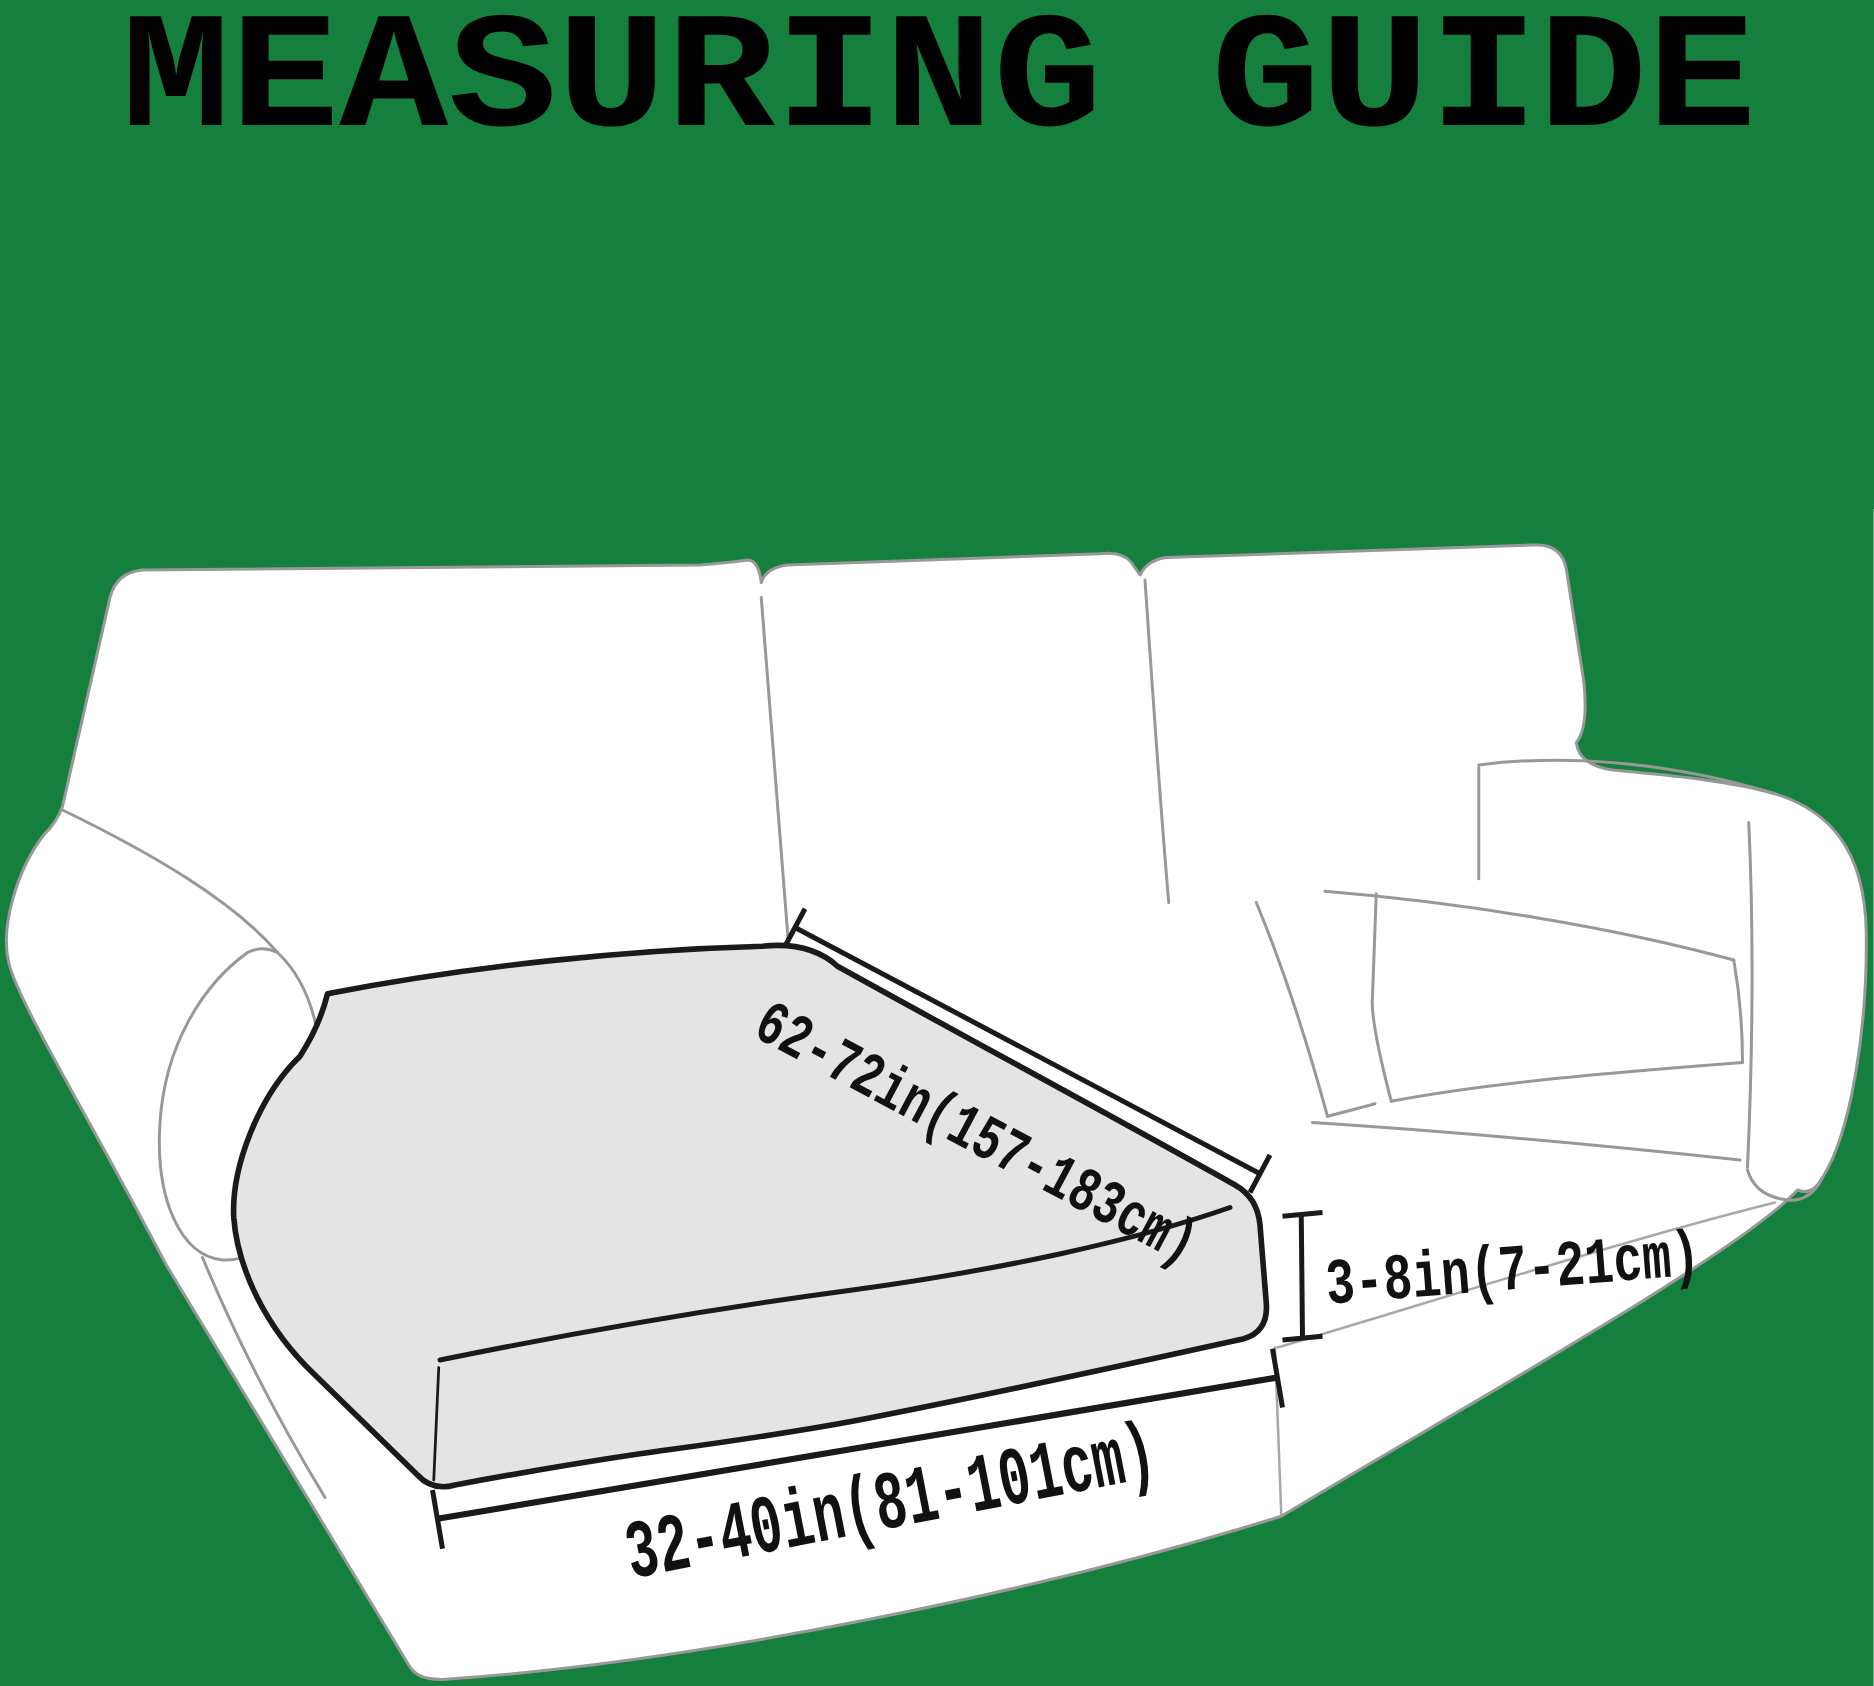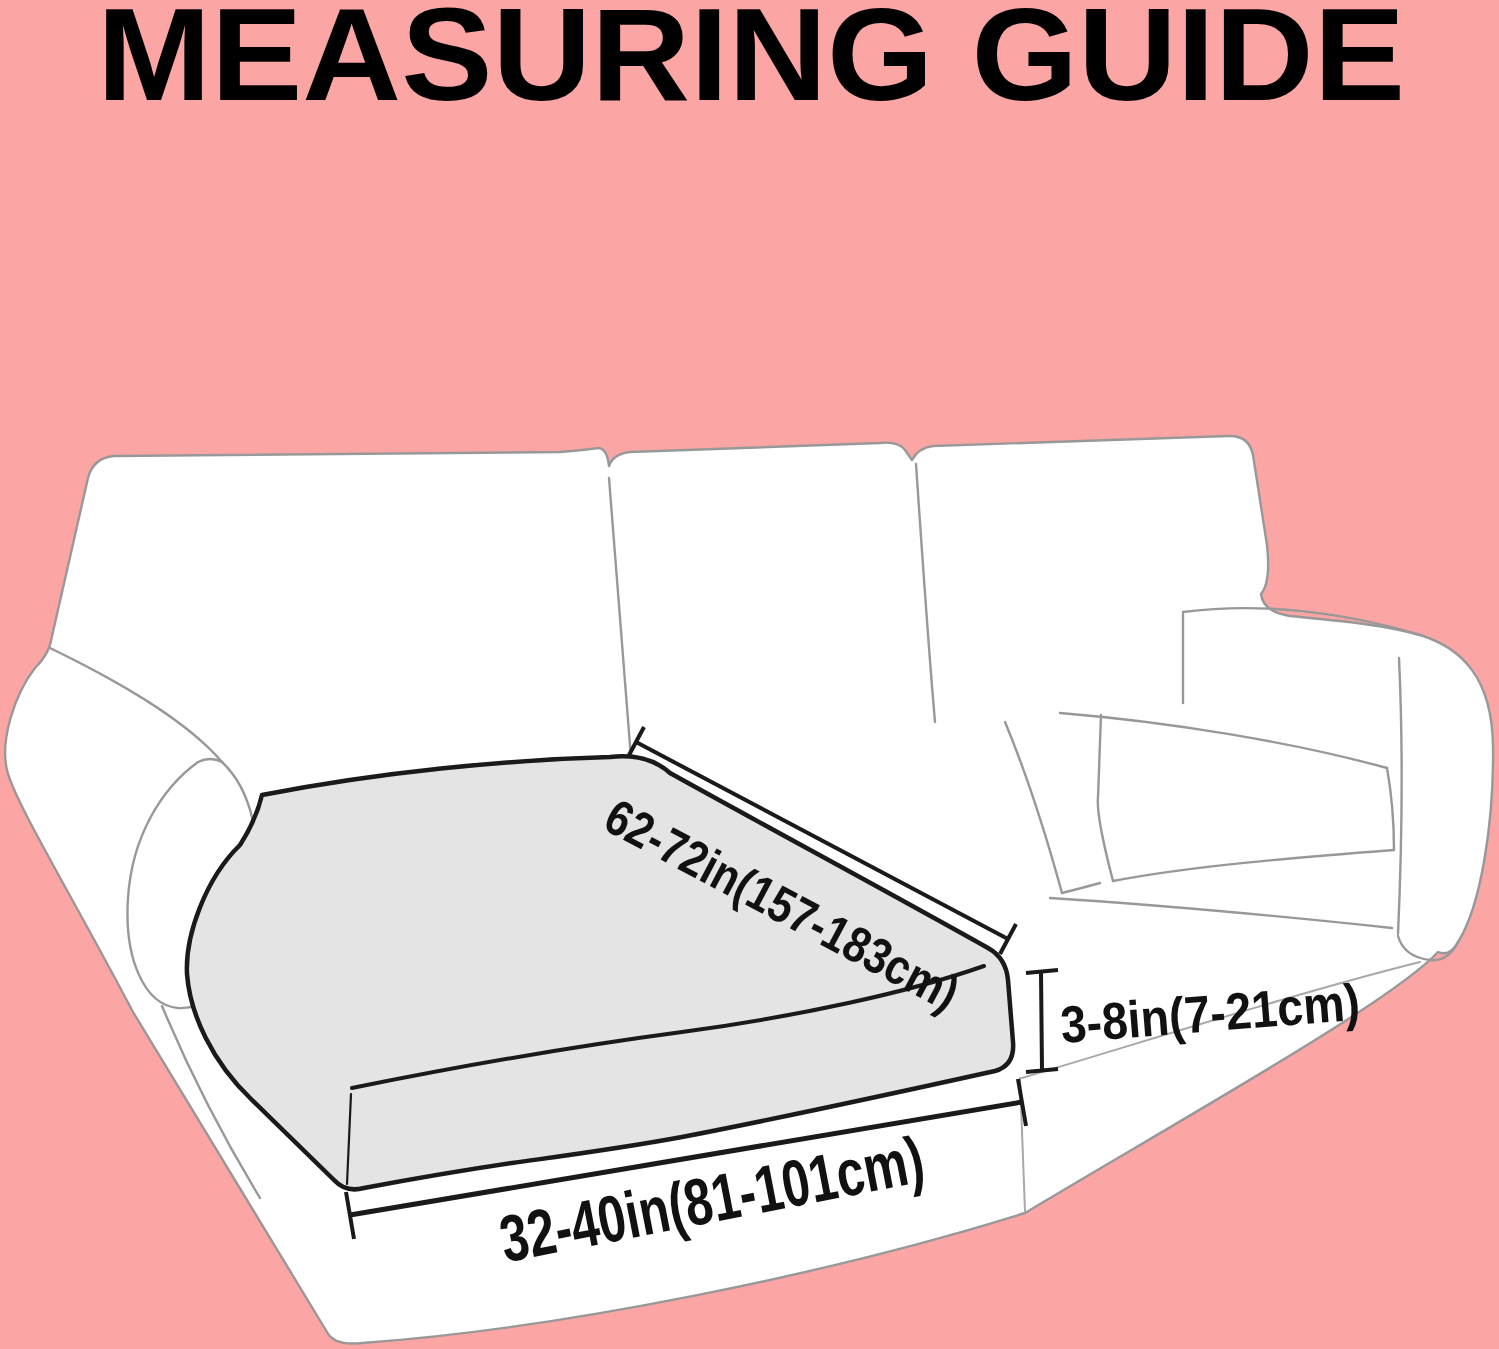"MEASURING GUIDE" .canvas { background: #fca5a5 -> #15803d; font-family: Liberation Sans, sans-serif -> Liberation Mono, monospace }
